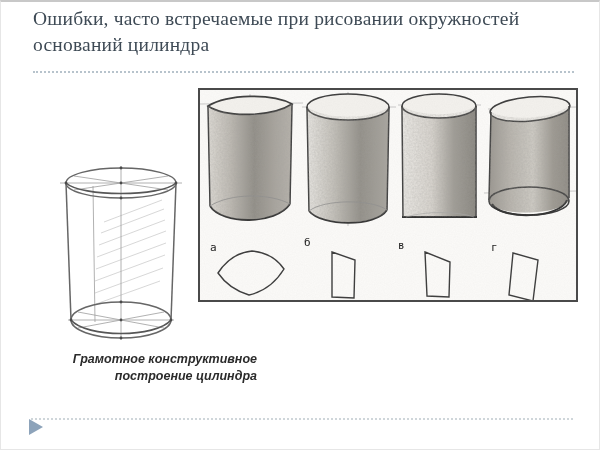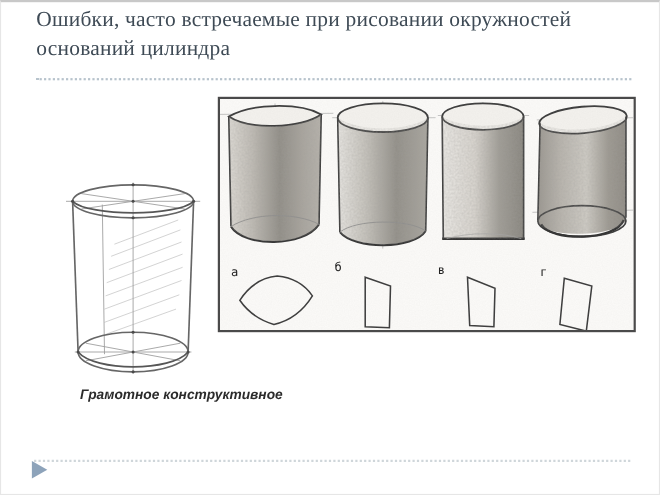"построение цилиндра" span { html: none -> <span>построение цилиндра</span> }
